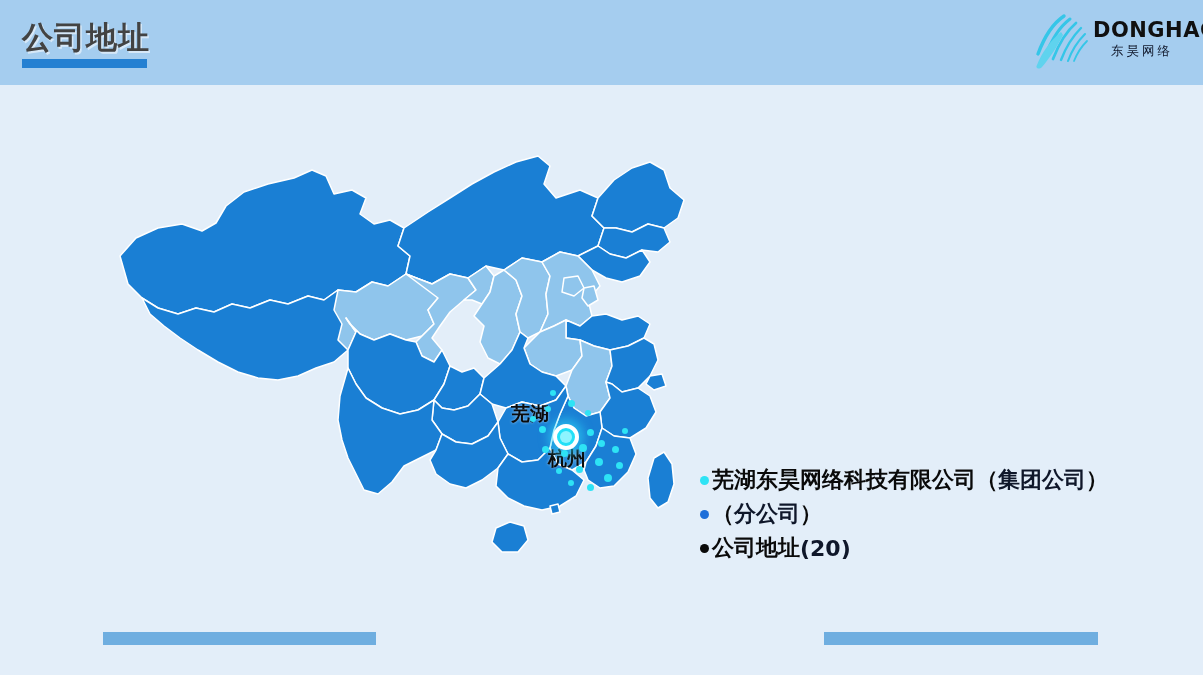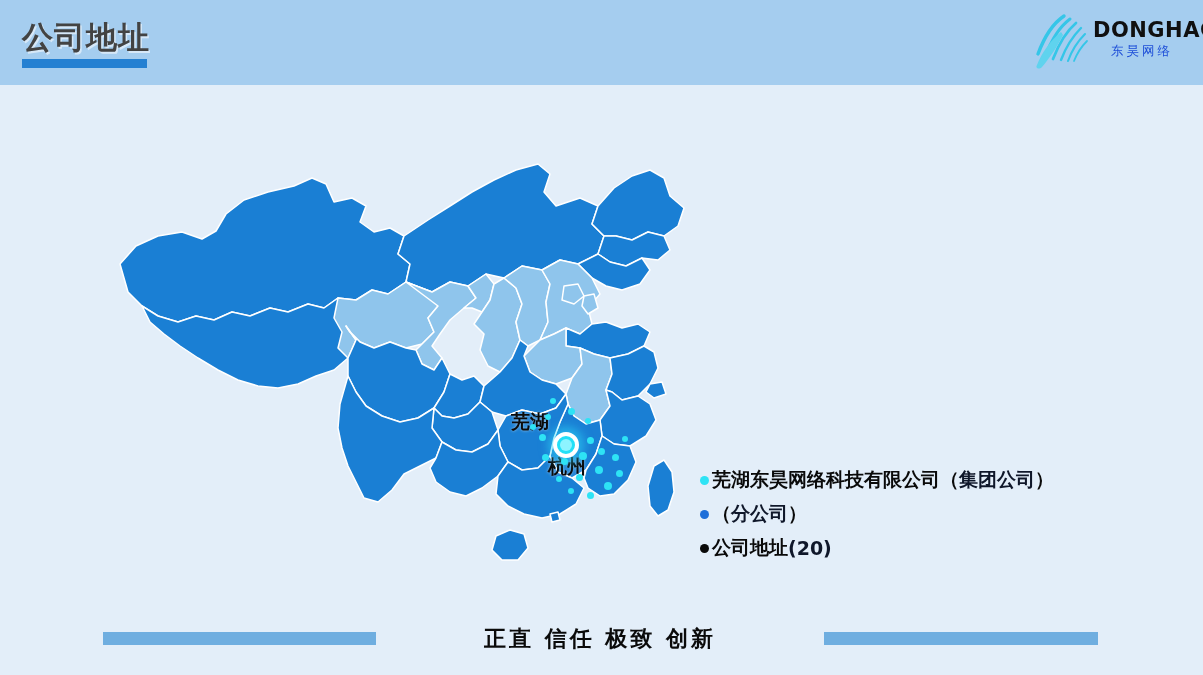"东昊网络" #logo-sub { color: #1d4ed8 -> #0f172a }
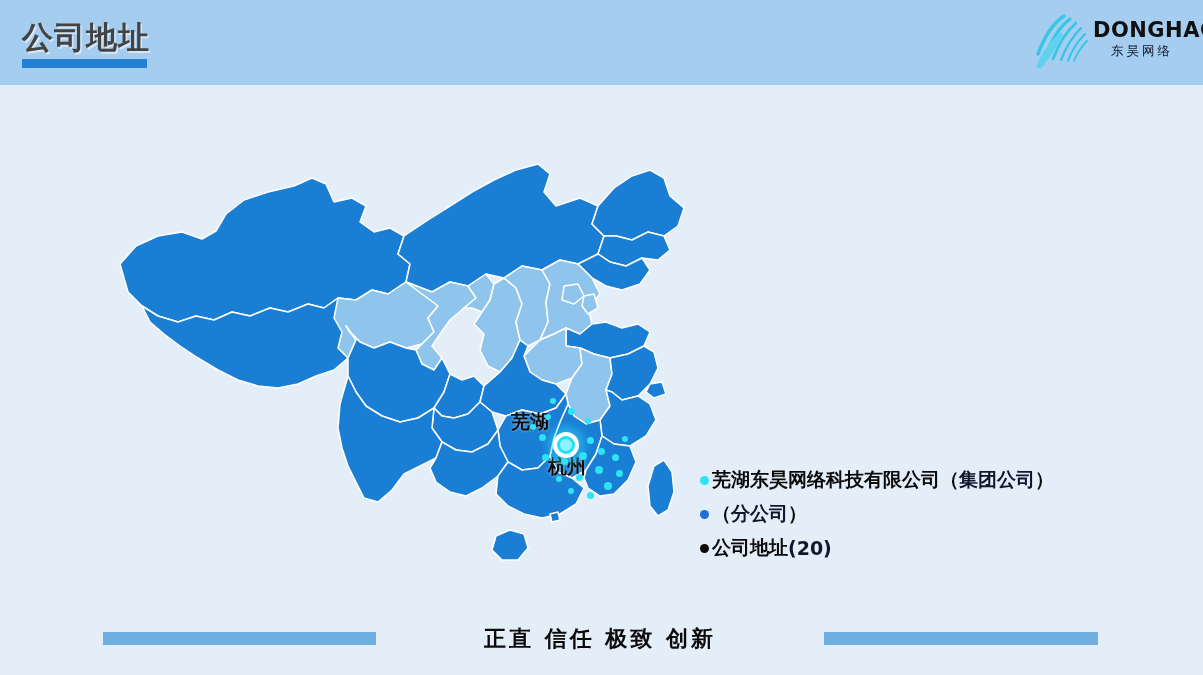"芜湖" #map-wrap { top: 136px -> 128px }
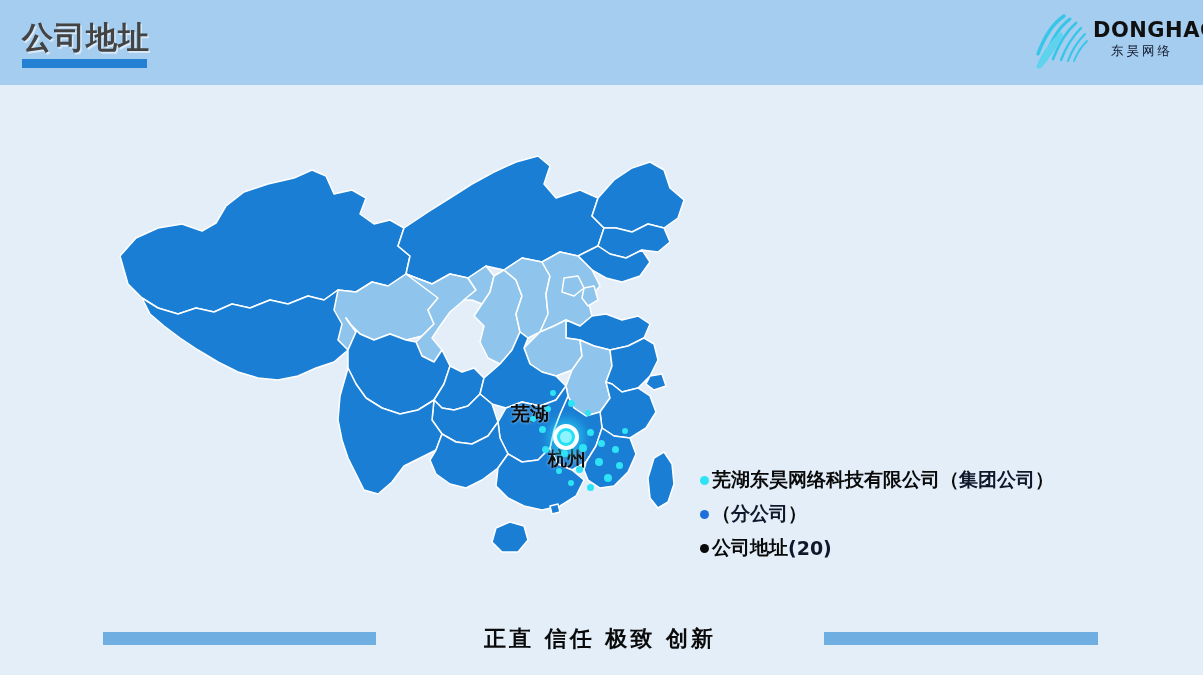"芜湖东昊网络科技有限公司" .legend-row { font-size: 19px -> 22px }
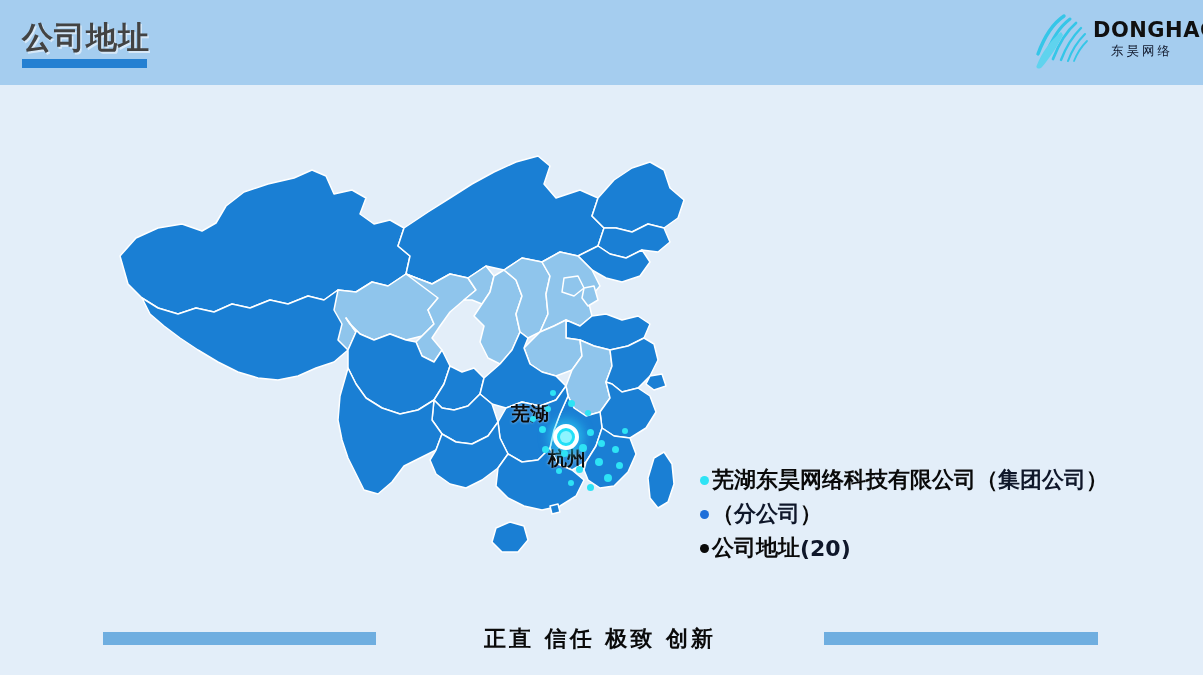"正直 信任 极致 创新" div { html: <div>正直 信任 极致 创新</div> -> none }
